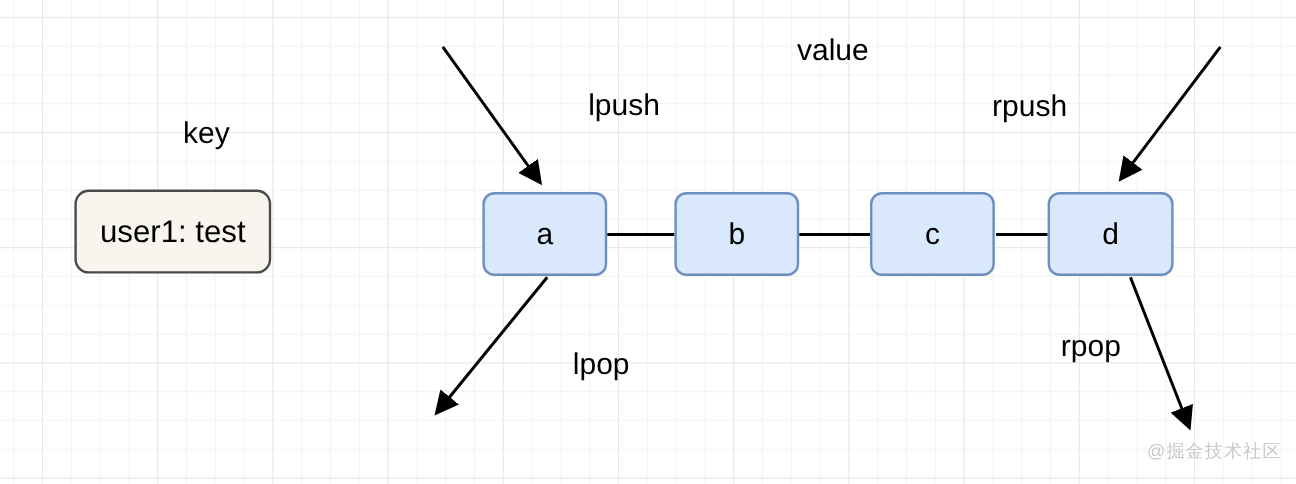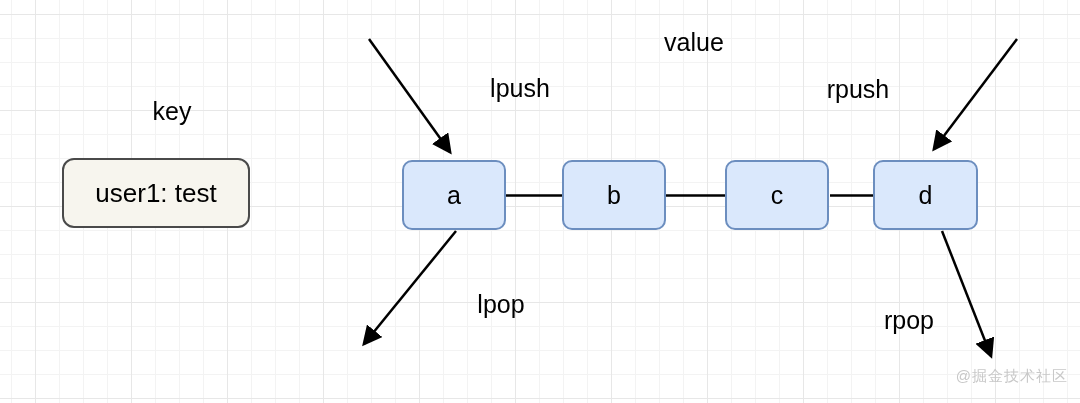"user1: test" .key-box { width: 188px -> 164px }
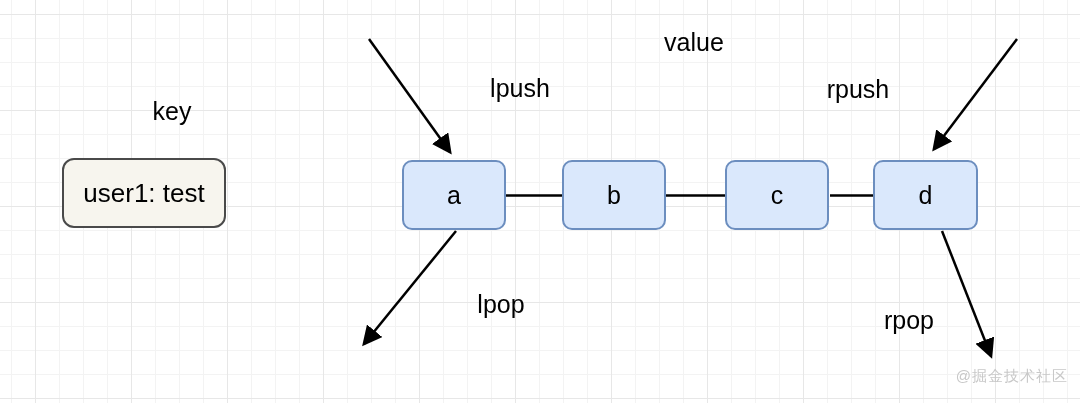"rpop" div.lbl { top: 307px -> 276px }
